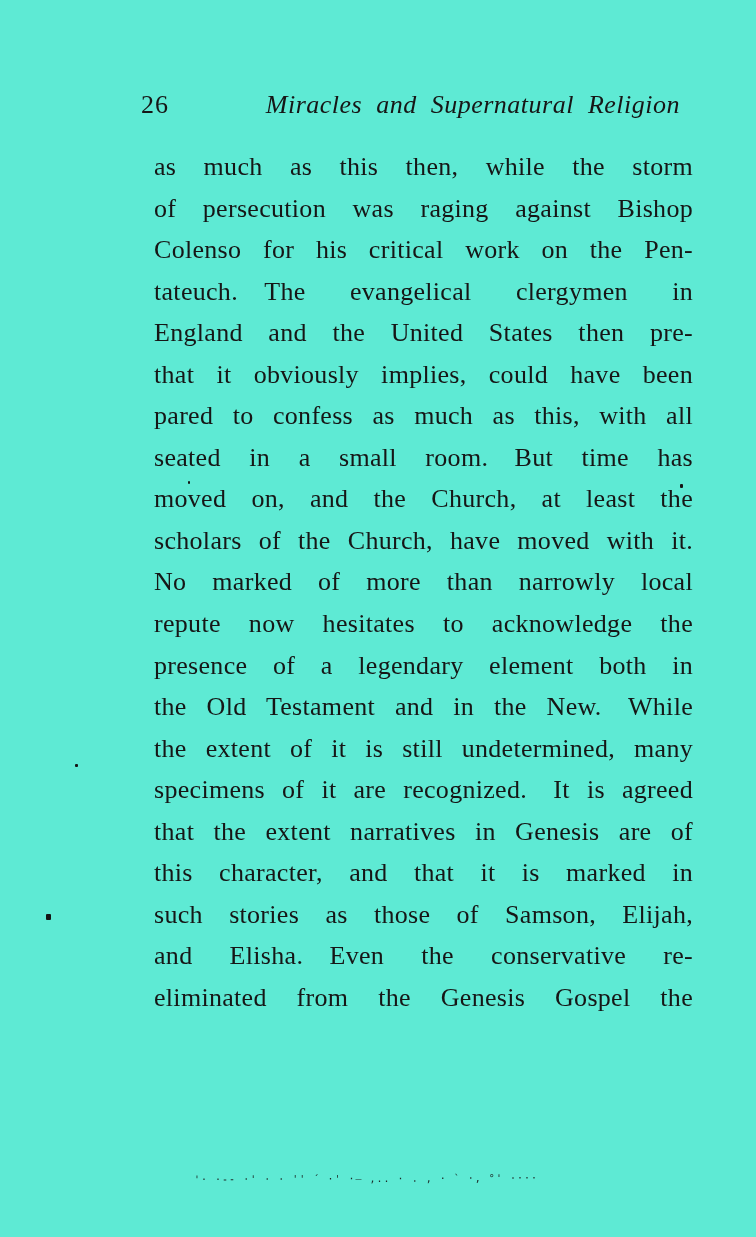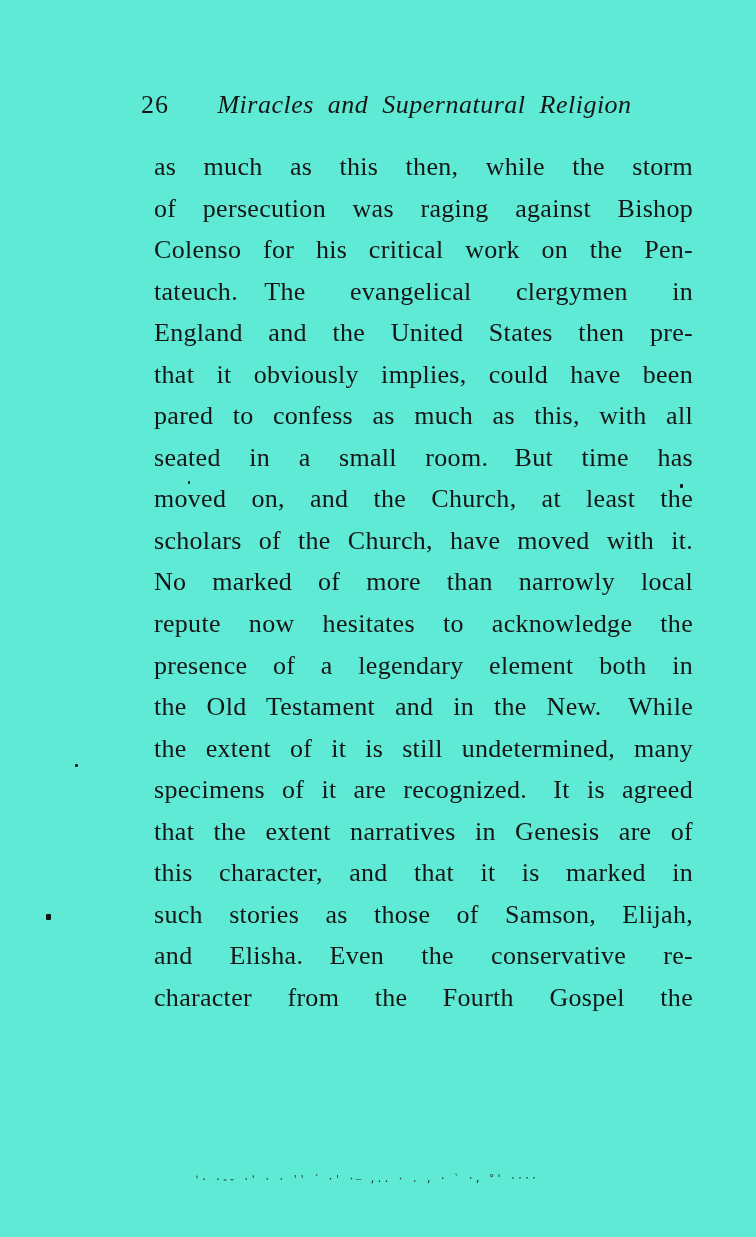"Miracles and Supernatural Religion" .running-title { text-align: center -> right }
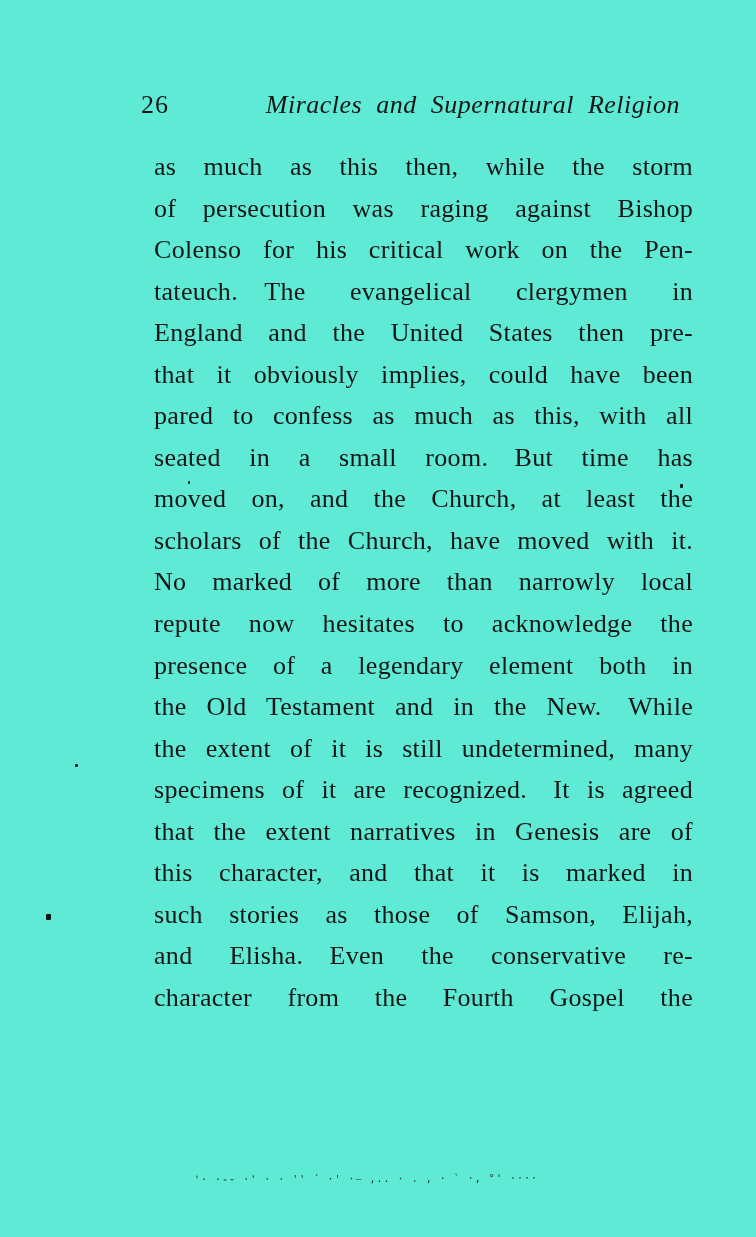"character from the Fourth Gospel" div.line { text: character from the Fourth -> eliminated from the Genesis }
